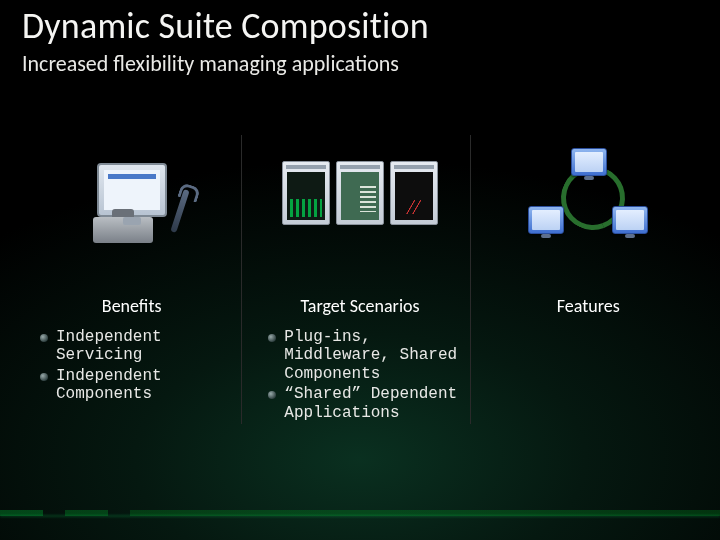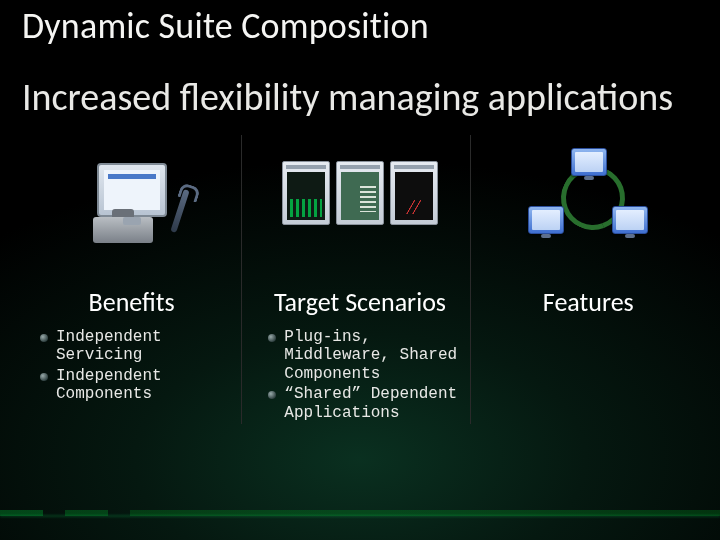"Increased flexibility managing" .subtitle { font-size: 38px -> 22px; margin-top: 24px -> none }
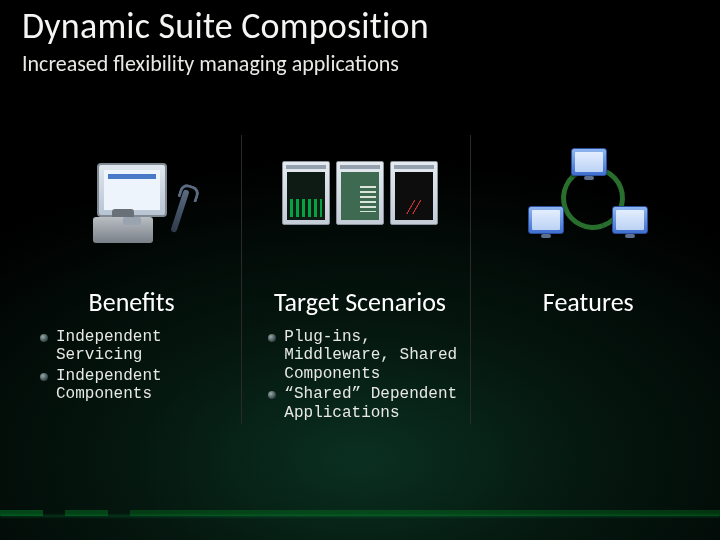"Benefits" .col-heading { font-size: 26px -> 18px }
